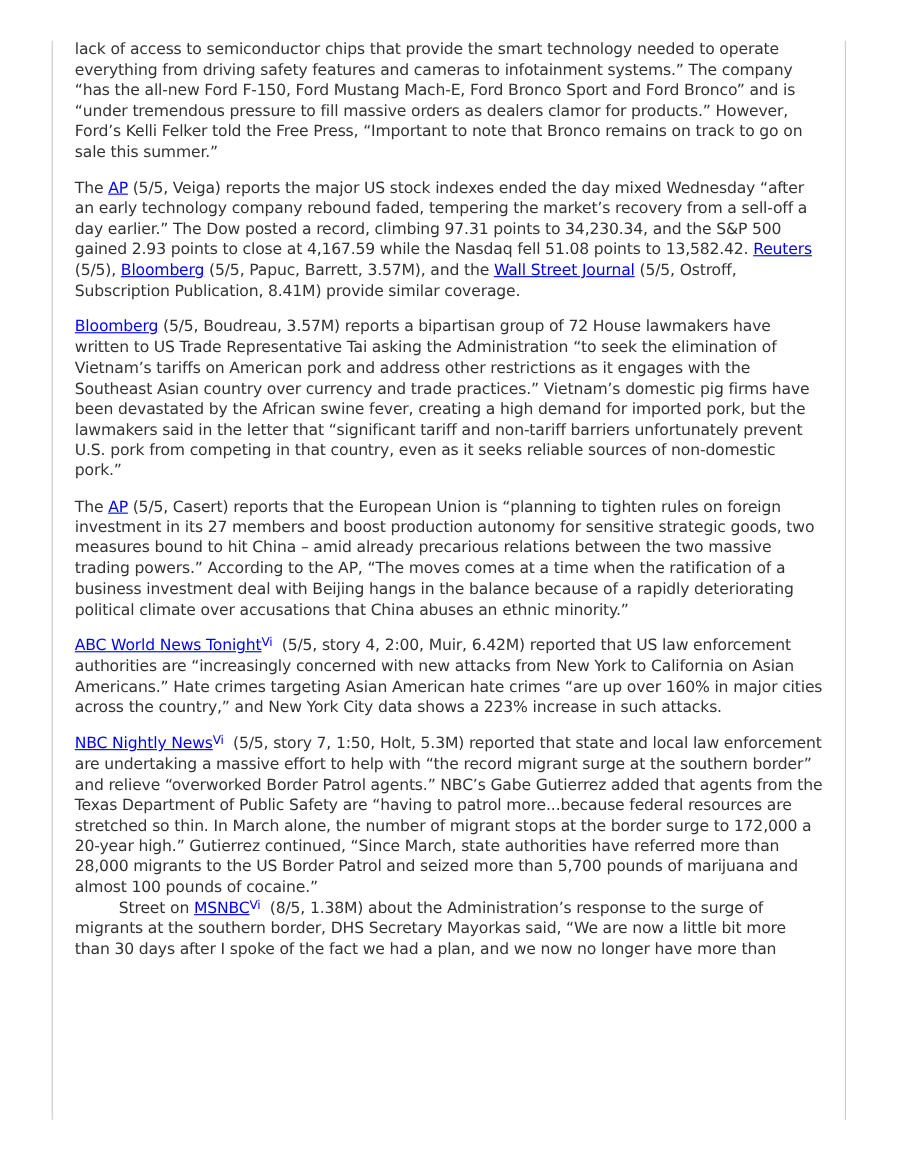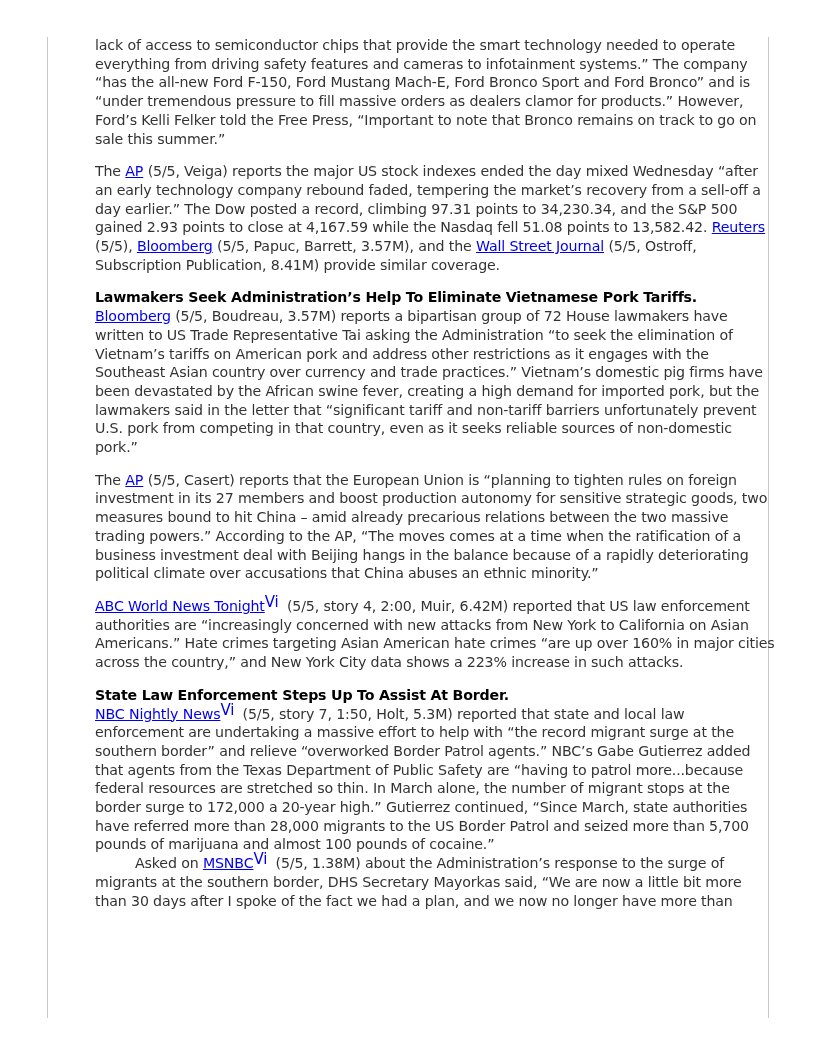"lack of access to semiconductor" .content { margin-left: 27px -> none }
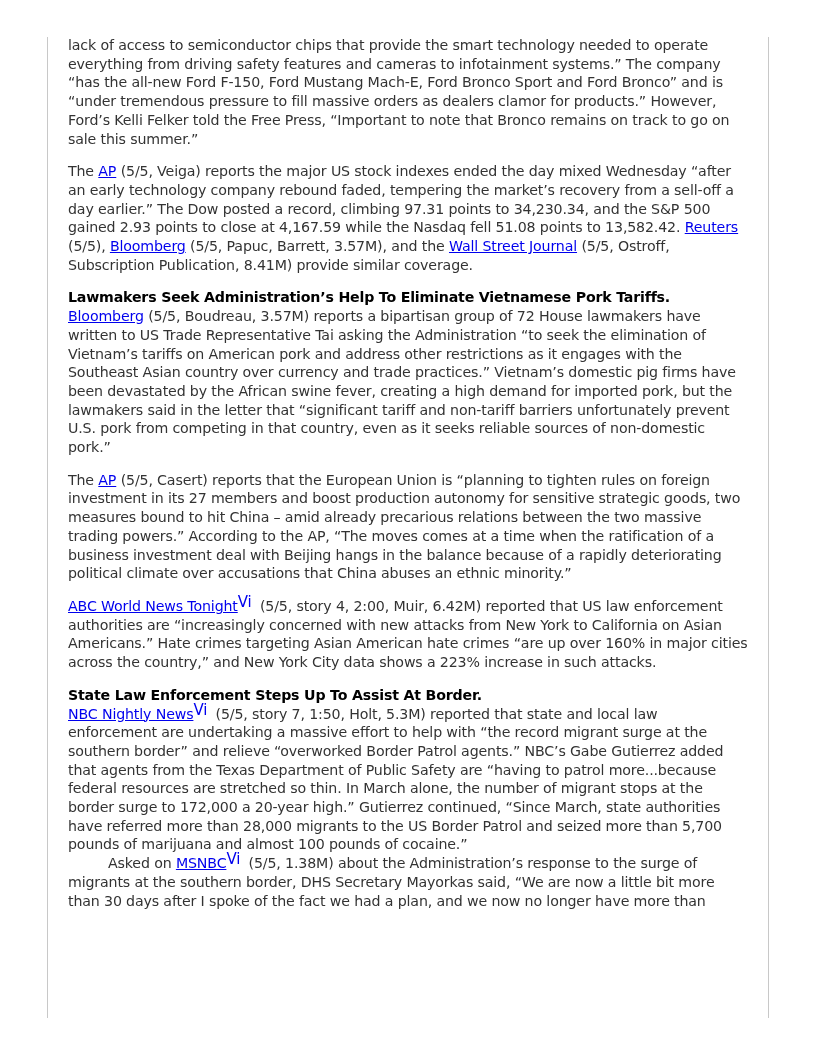"Lawmakers Seek Administration’s Help To" p.headline { html: <p>Lawmakers Seek Administration’s Help To Eliminate Vietnamese Pork Tariffs.</p> -> none }
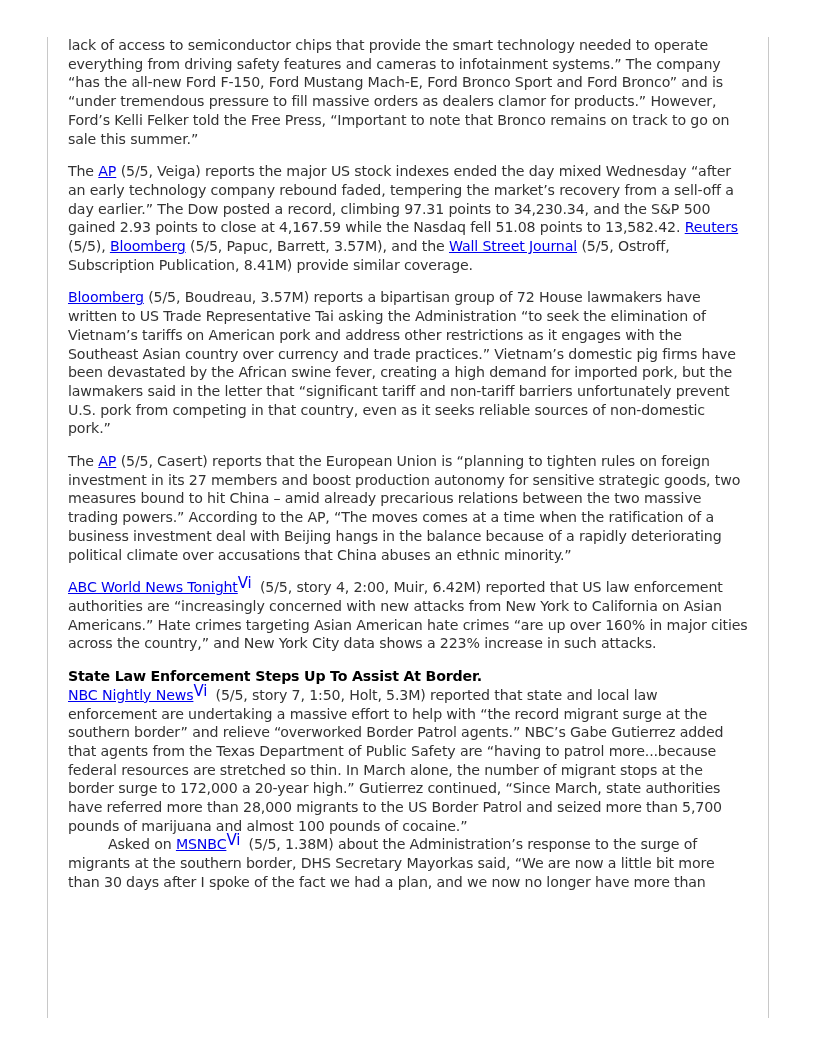"Vi" sup.vi { font-size: 15px -> 11px }
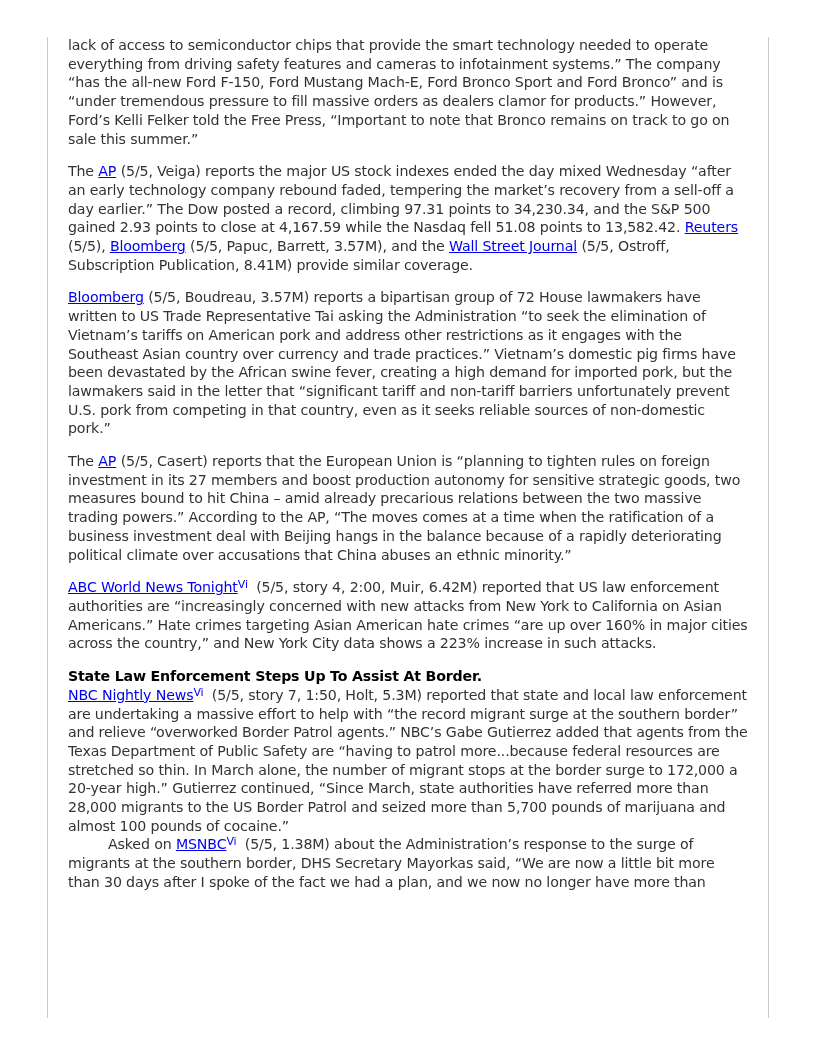"State Law Enforcement Steps Up" p.headline { html: <p>State Law Enforcement Steps Up To Assist At Border.</p> -> none }
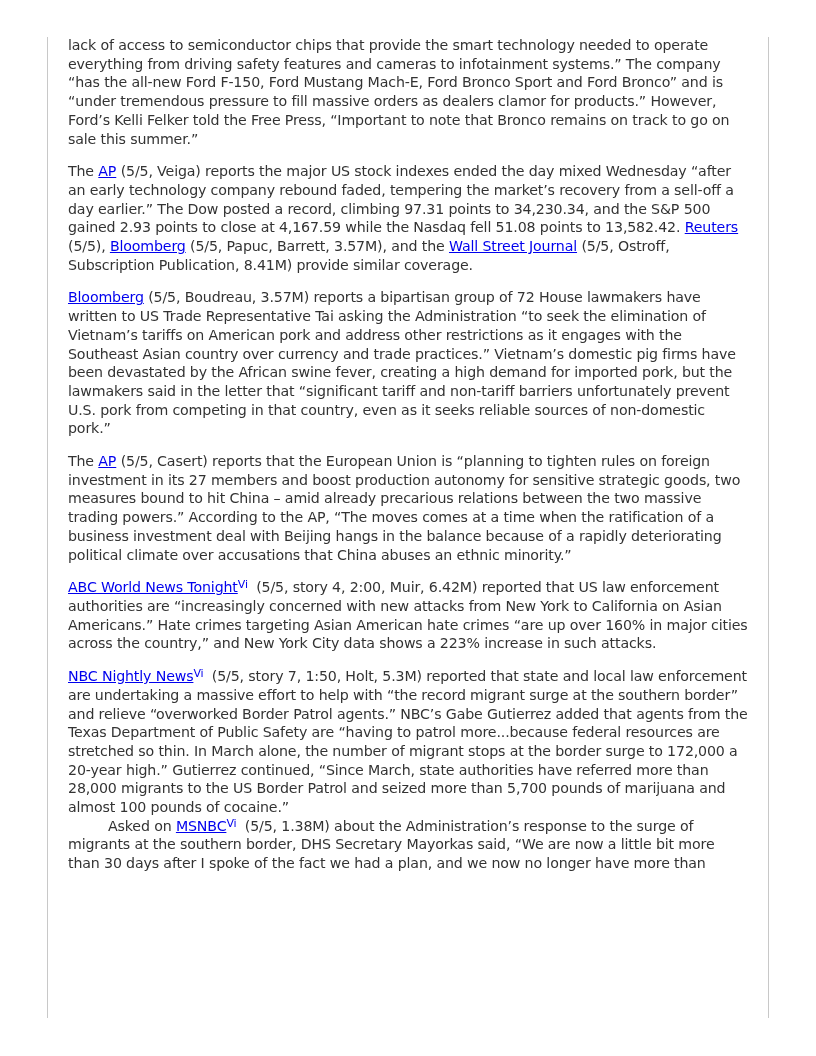"Asked on" span { text: Asked -> Street }
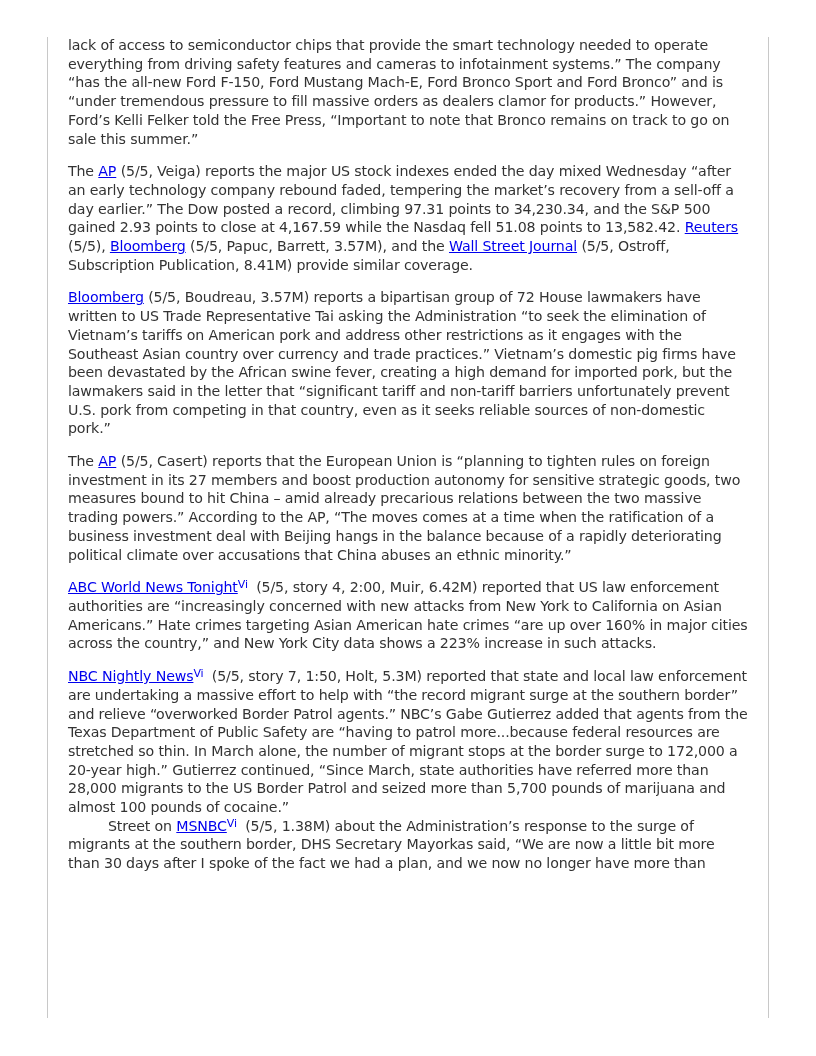"(5/5, 1.38M) about the Administration’s" span { text: 5/5 -> 8/5 }
